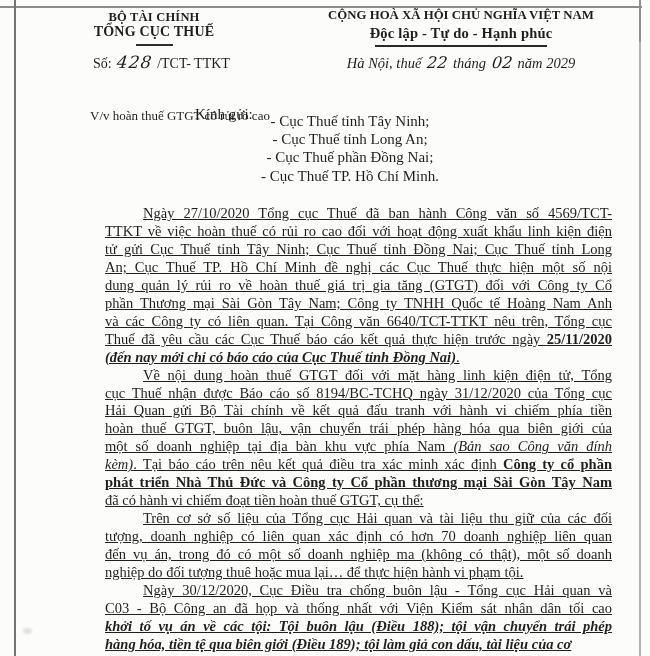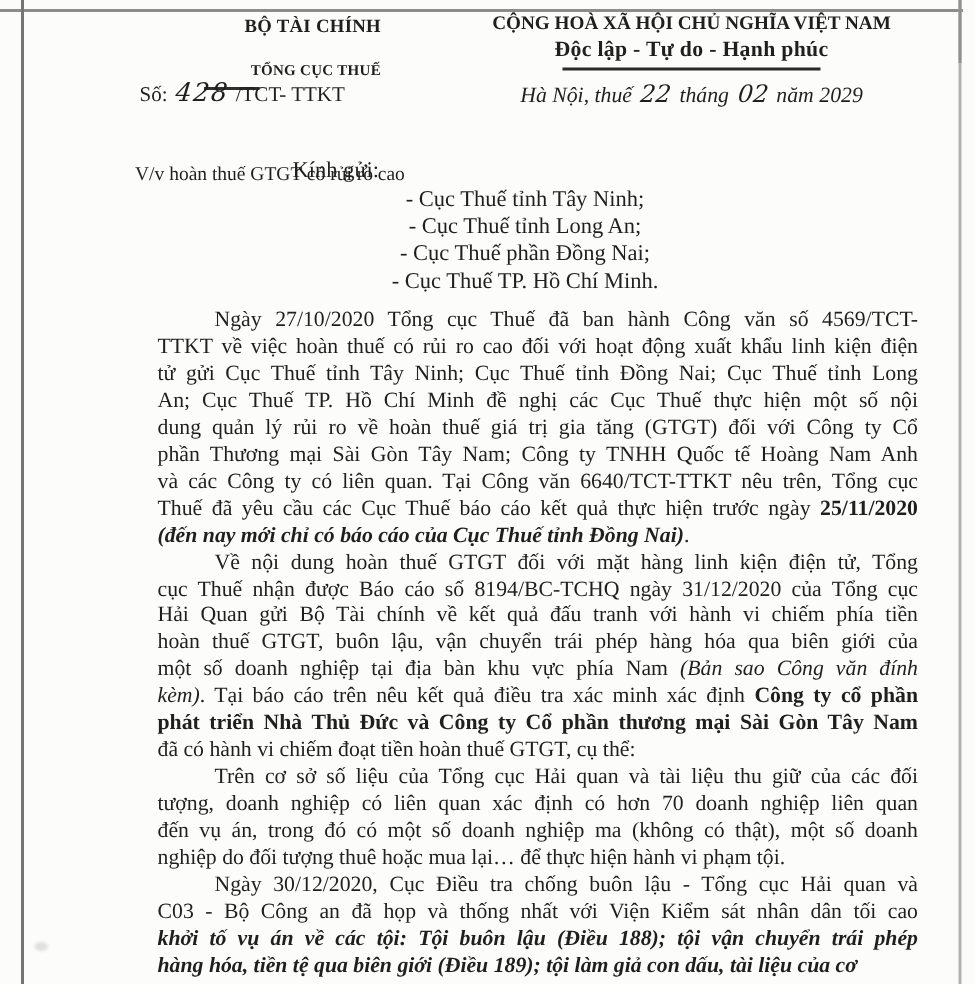"BỘ TÀI CHÍNH" .hdr-left { text-align: right -> center }
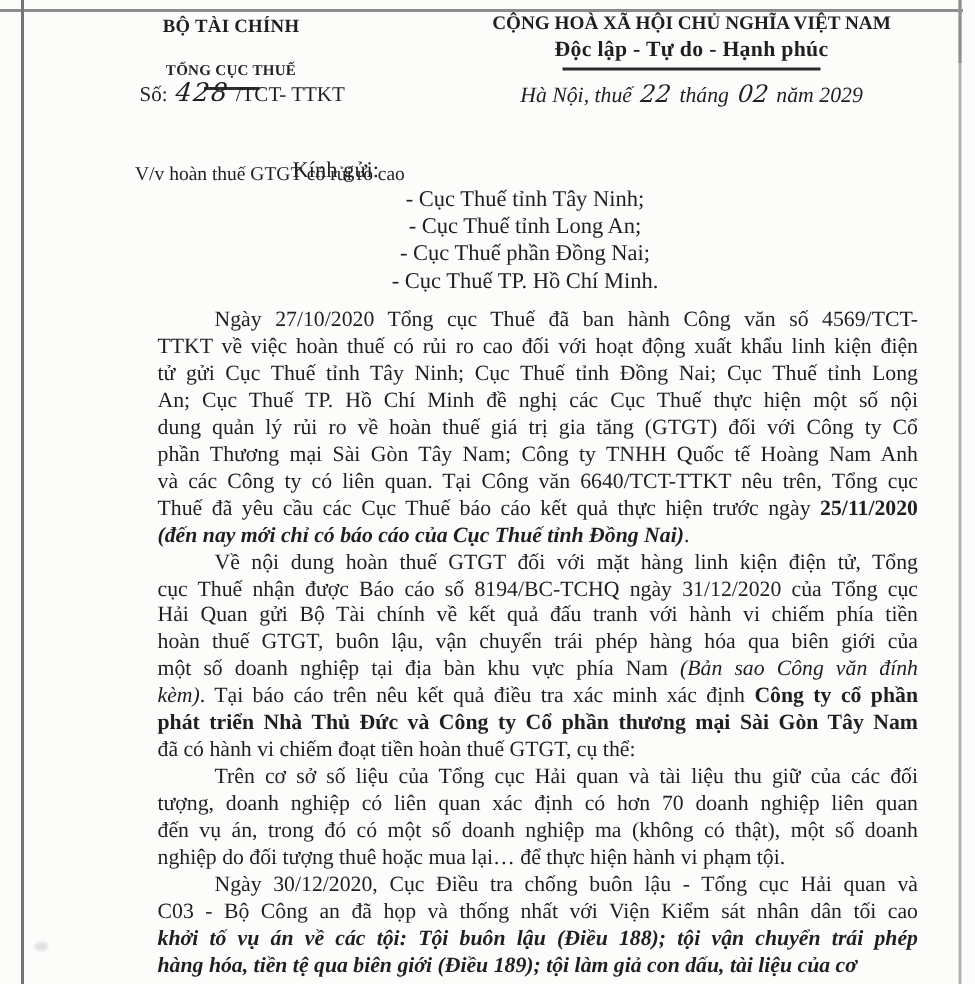"TỔNG CỤC THUẾ" .org2 { font-size: 10px -> 14px; margin-top: 18px -> 0 }
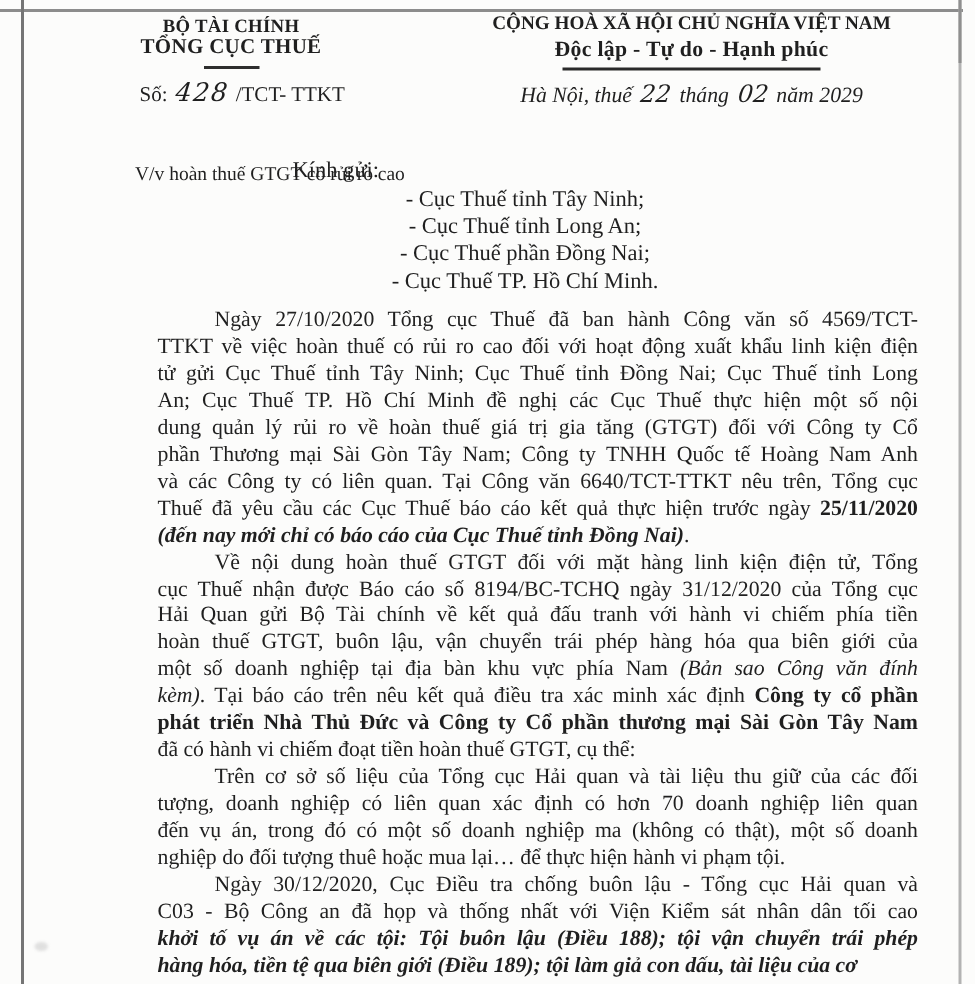"- Cục Thuế tỉnh Tây" .recipients { top: 124px -> 112px }
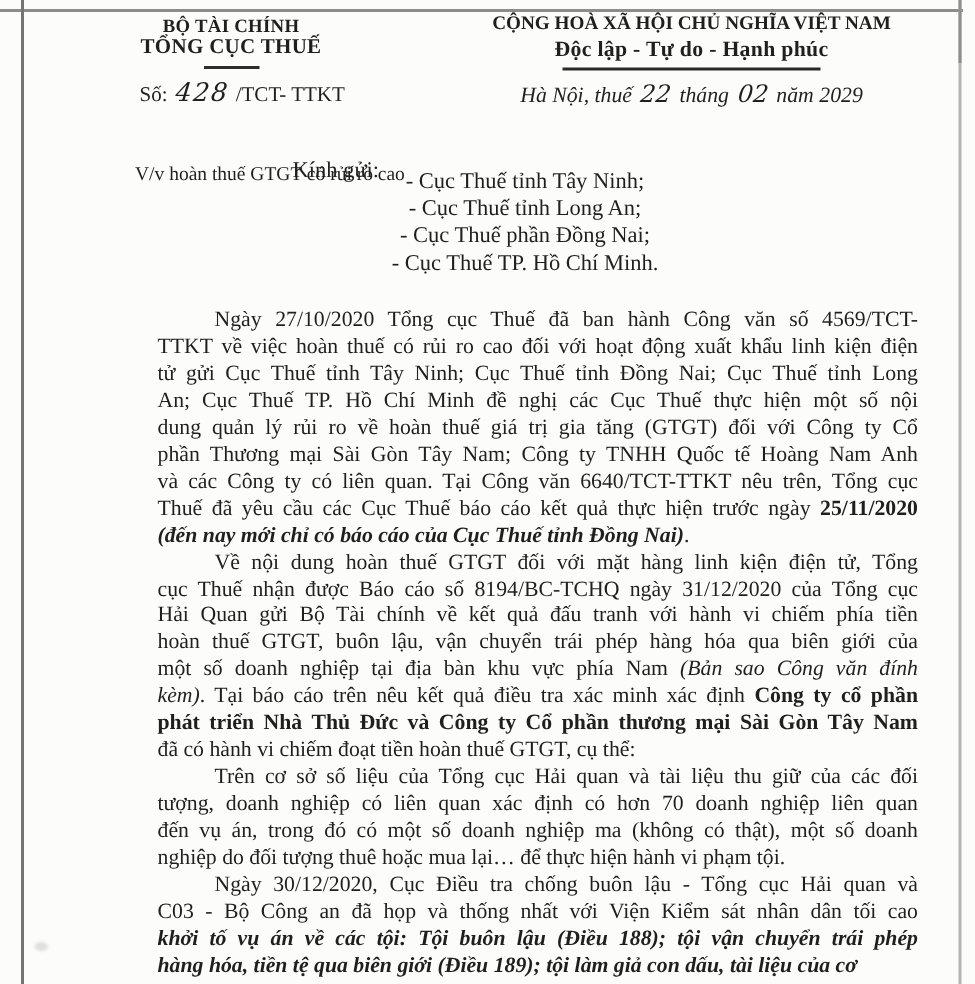"Ngày 27/10/2020 Tổng cục Thuế" .bline { text-decoration: none -> underline }
